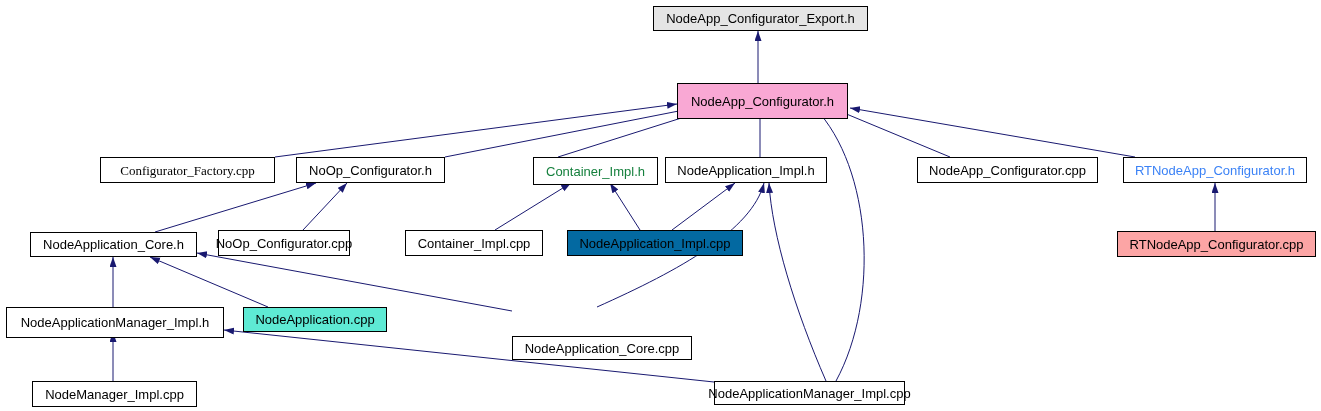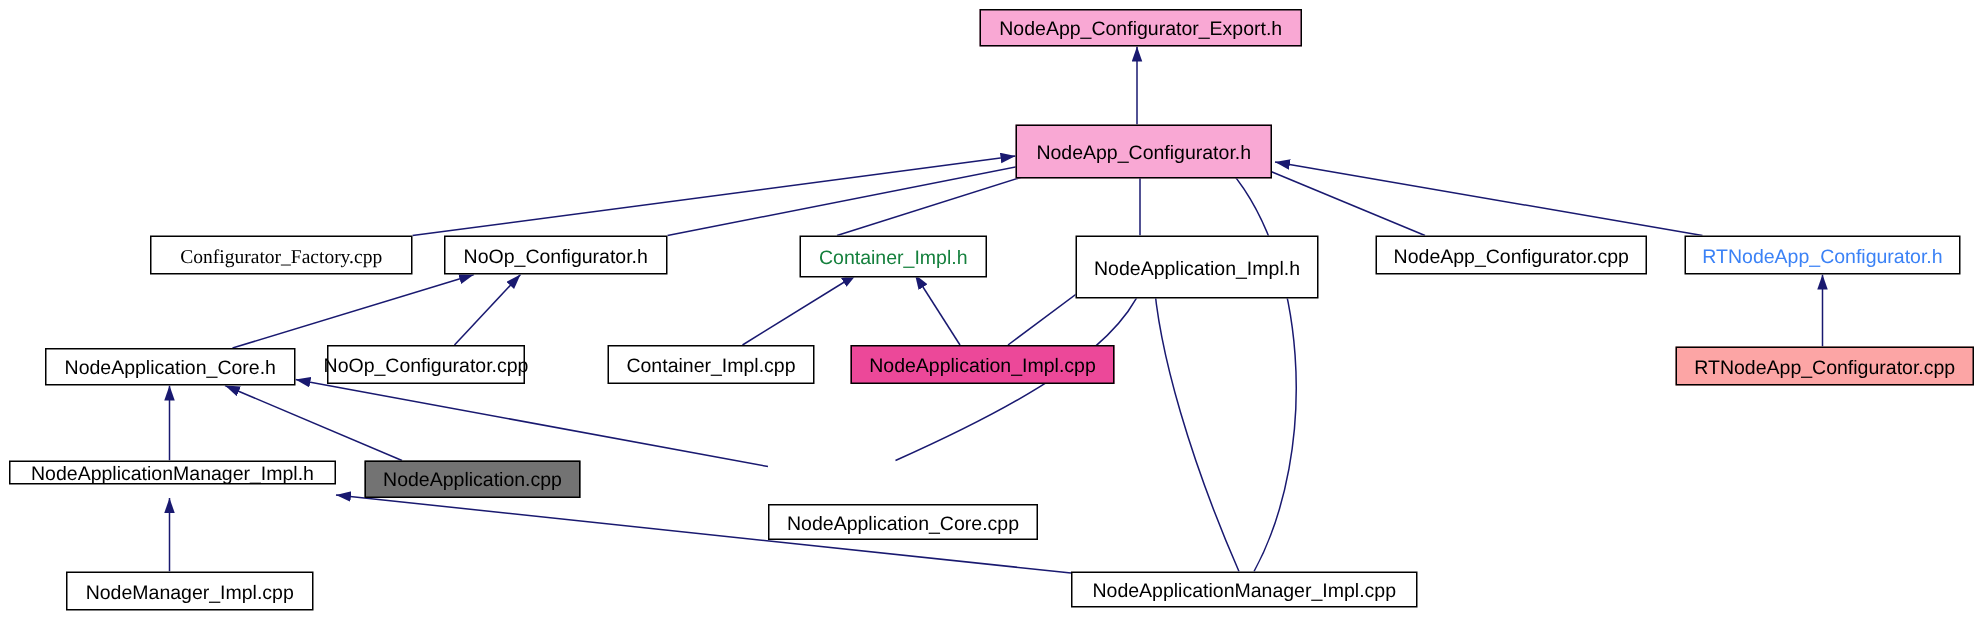"NodeApp_Configurator_Export.h" div.node { background: #f9a8d4 -> #e5e5e5 }
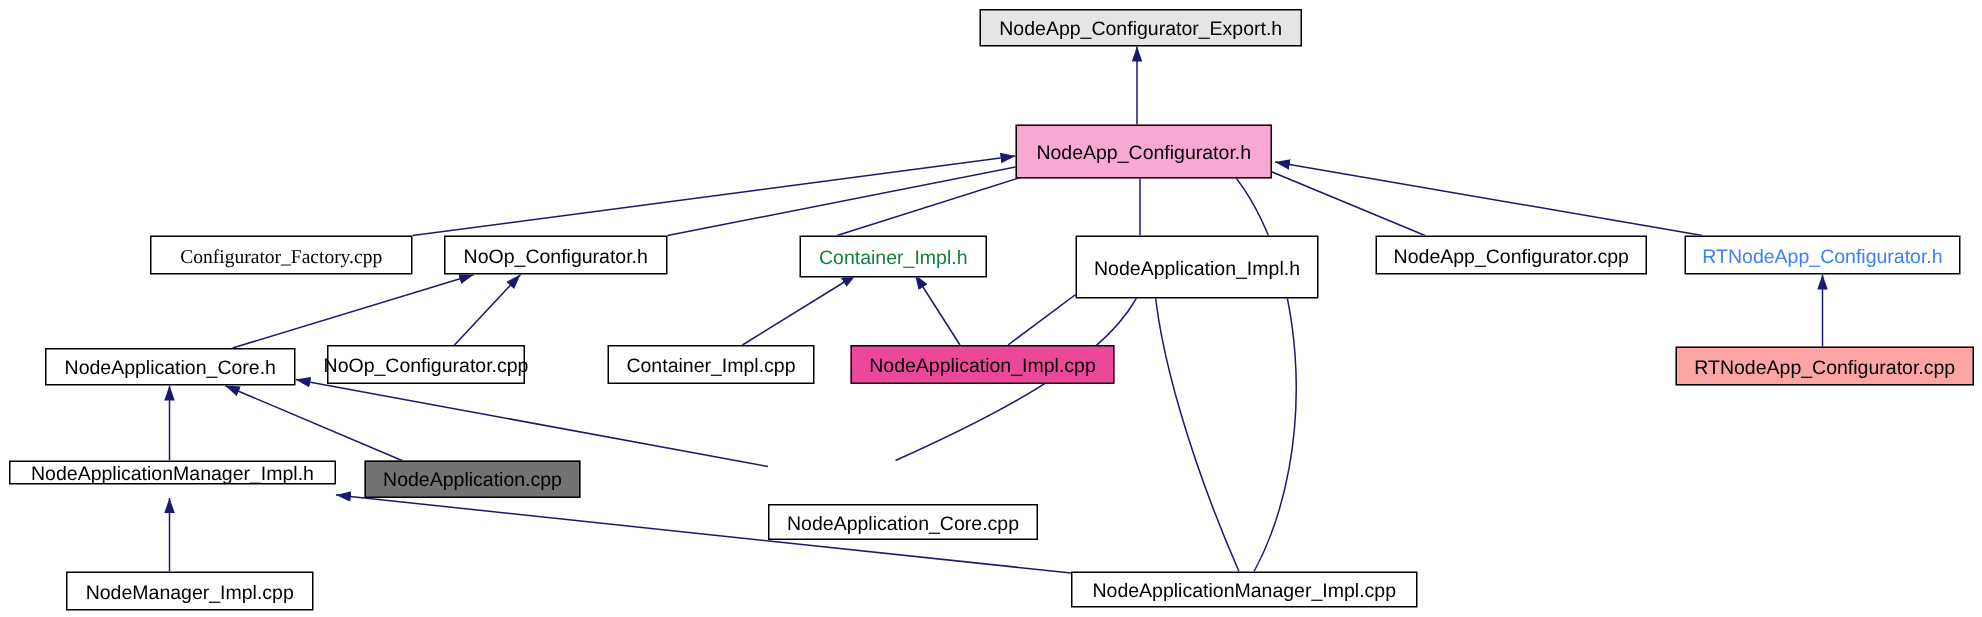"NodeApplication_Impl.h" div.node { height: 42px -> 26px; left: 717px -> 665px }
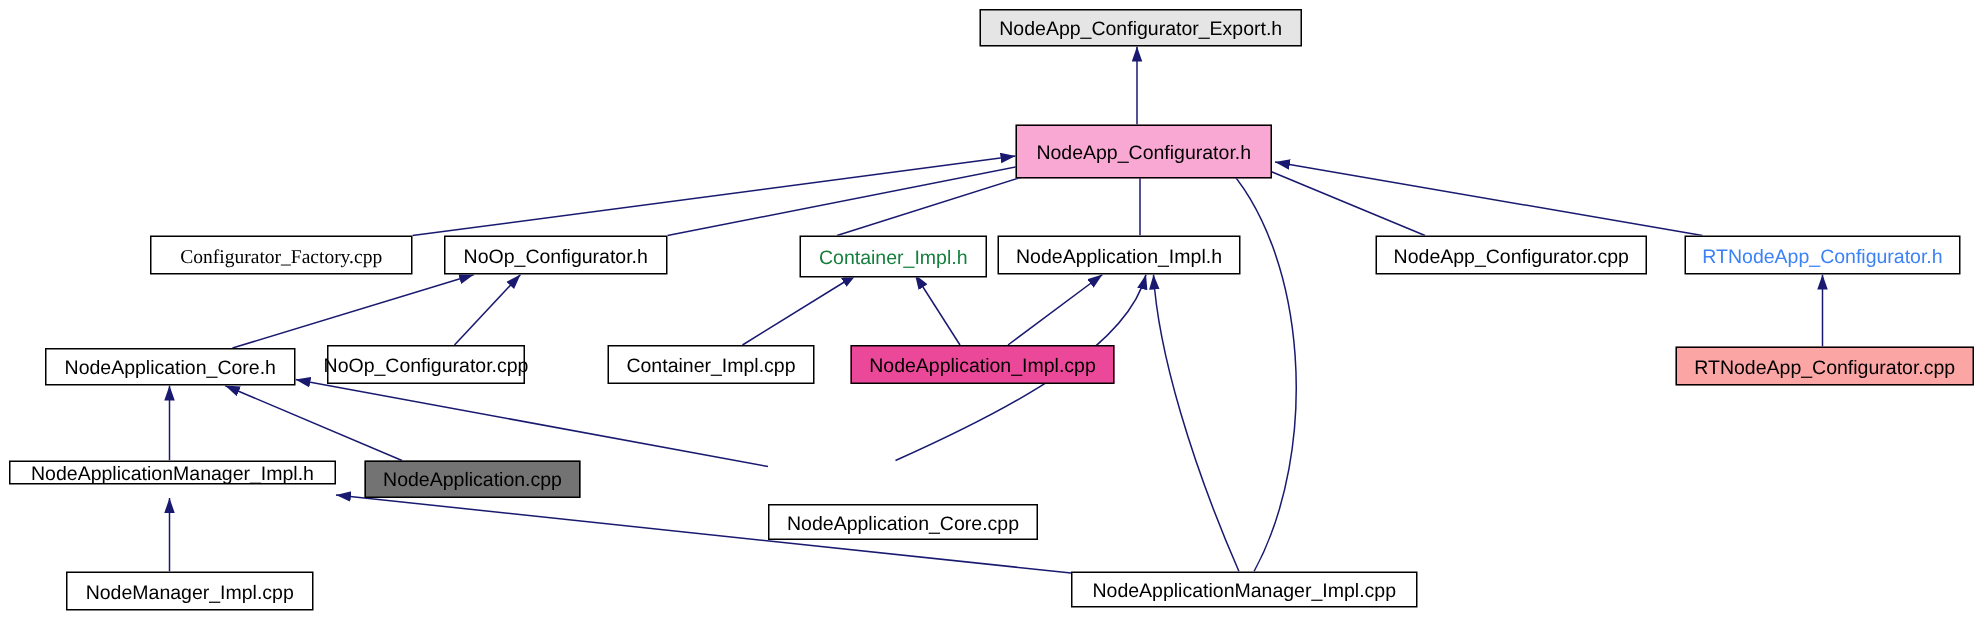"NodeApplication_Impl.cpp" div.node { background: #ec4899 -> #0369a1 }
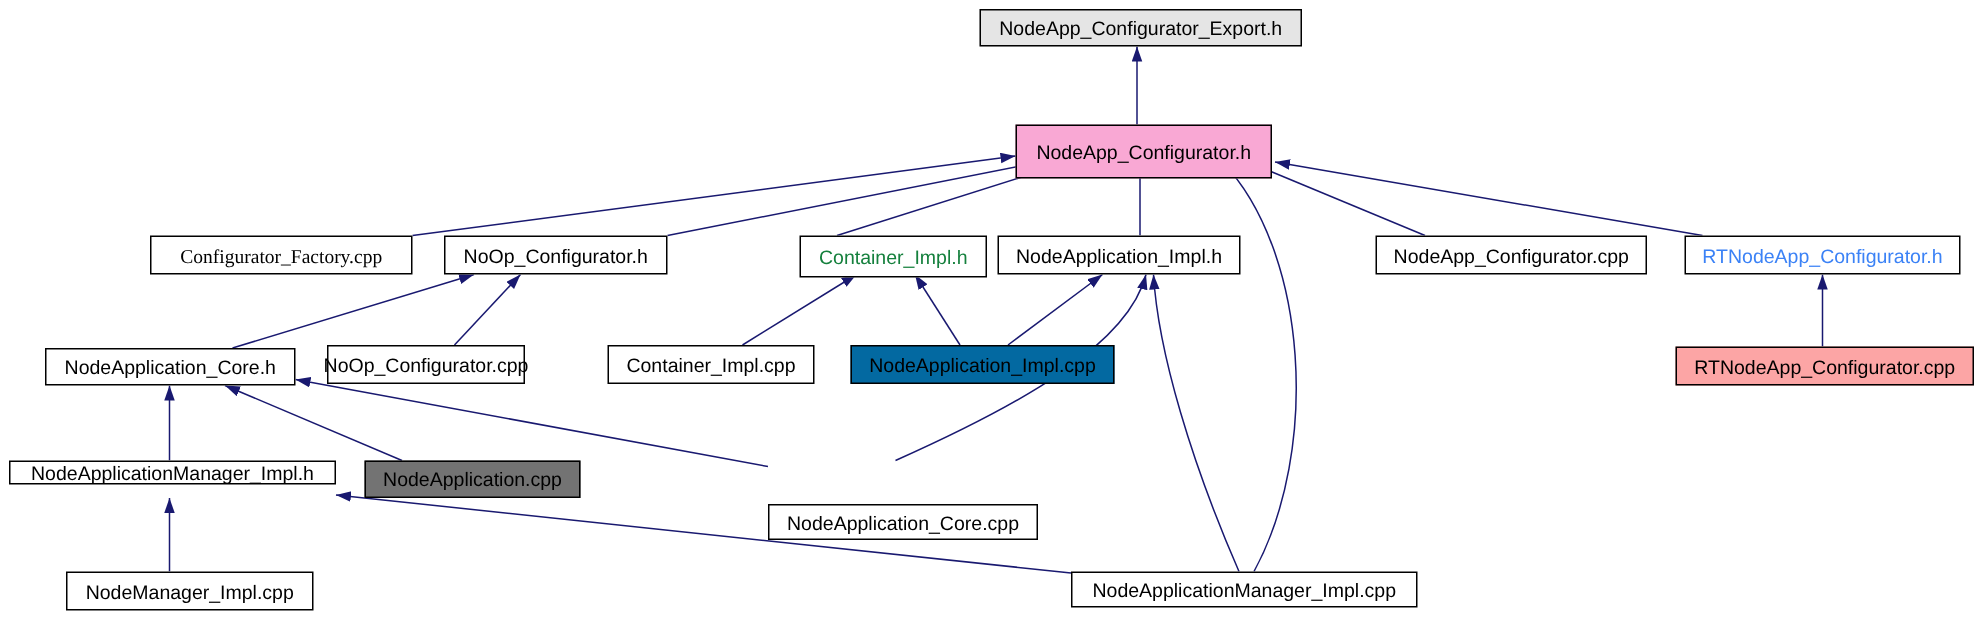"NodeApplicationManager_Impl.h" div.node { height: 16px -> 31px }
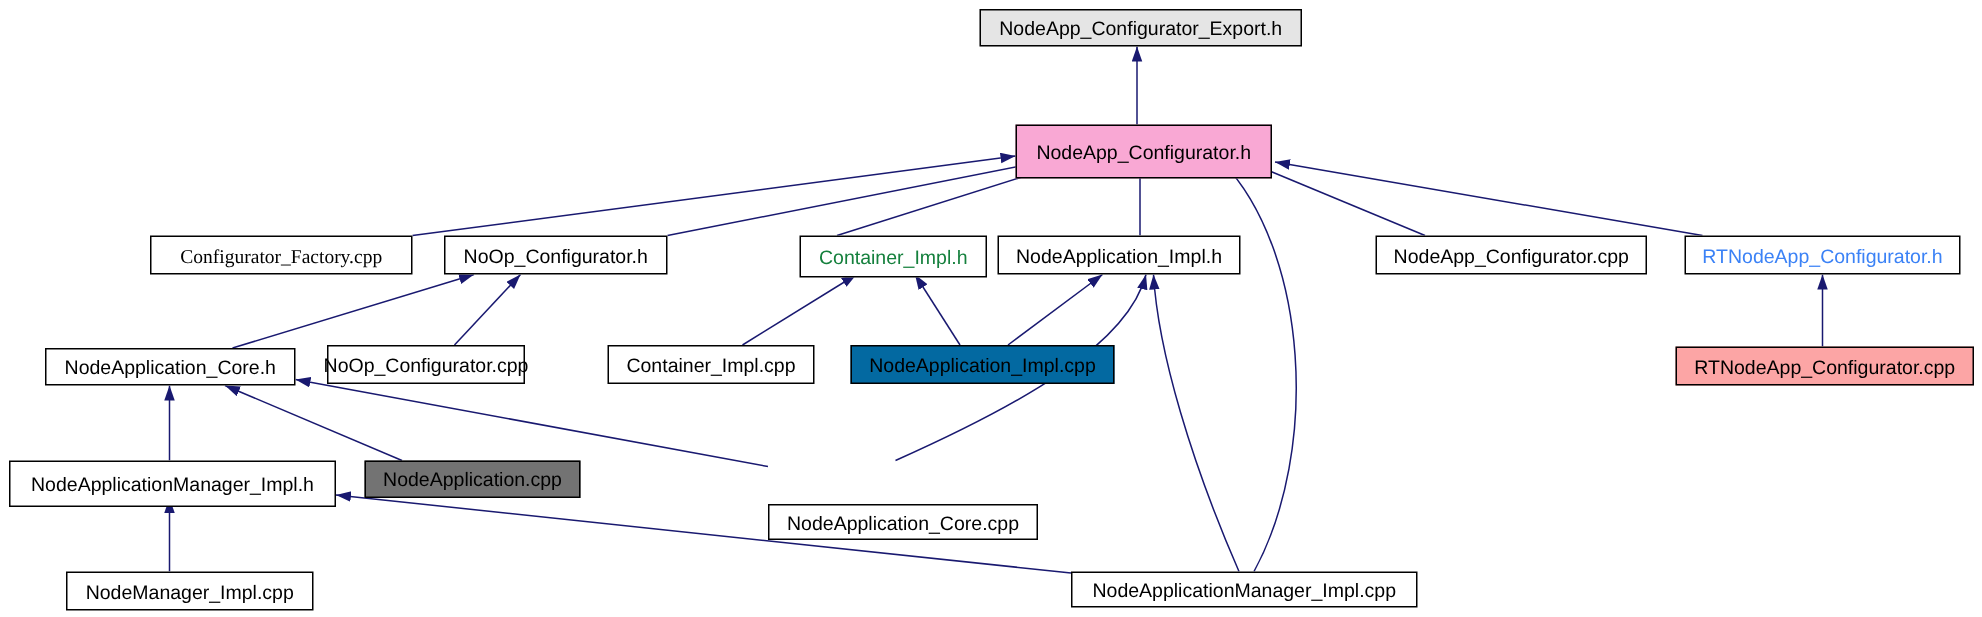"NodeApplication.cpp" div.node { background: #737373 -> #5eead4 }
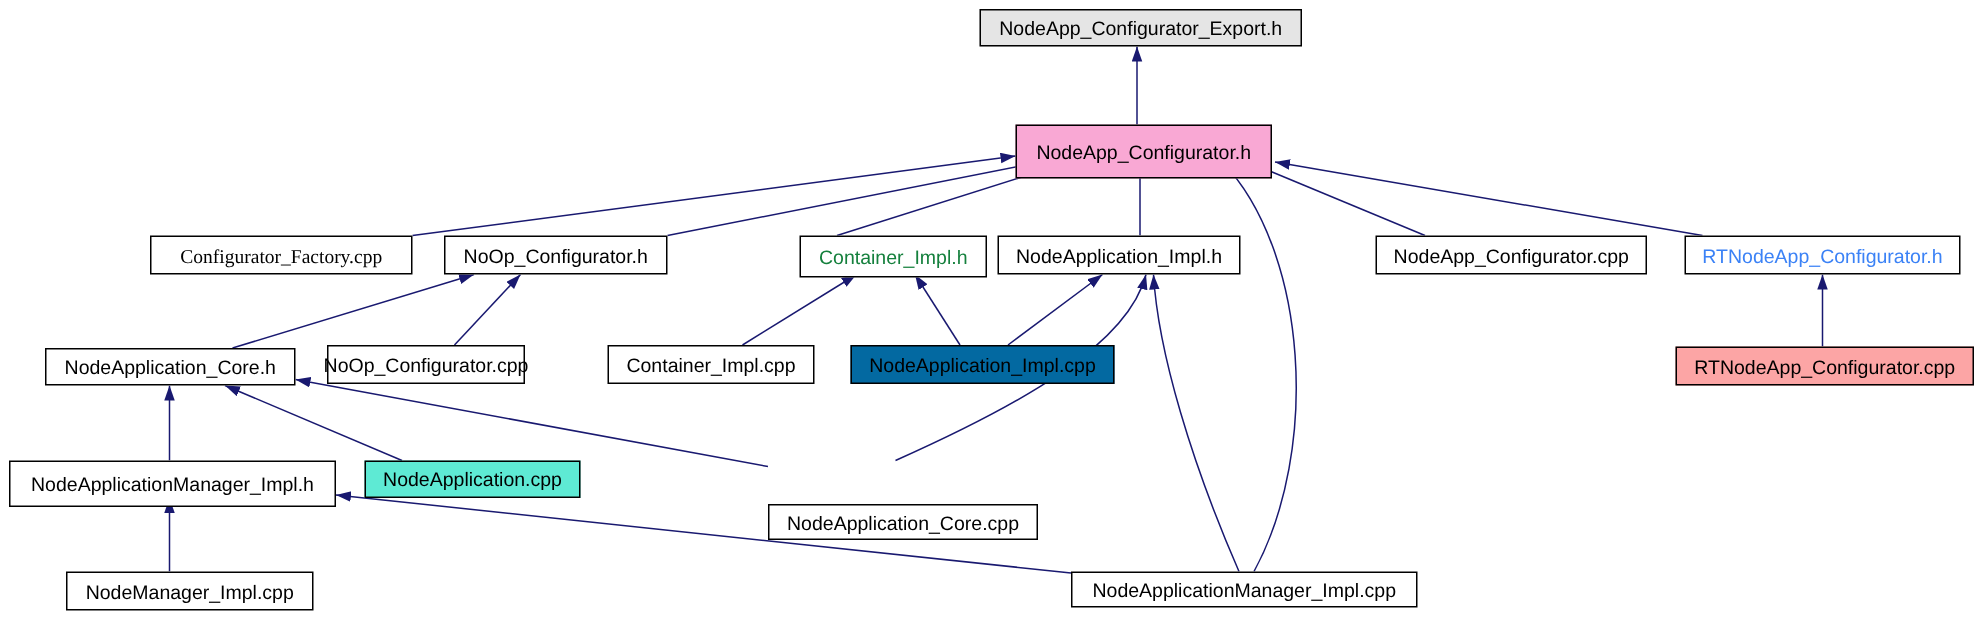"NodeManager_Impl.cpp" div.node { margin-left: 12px -> none }
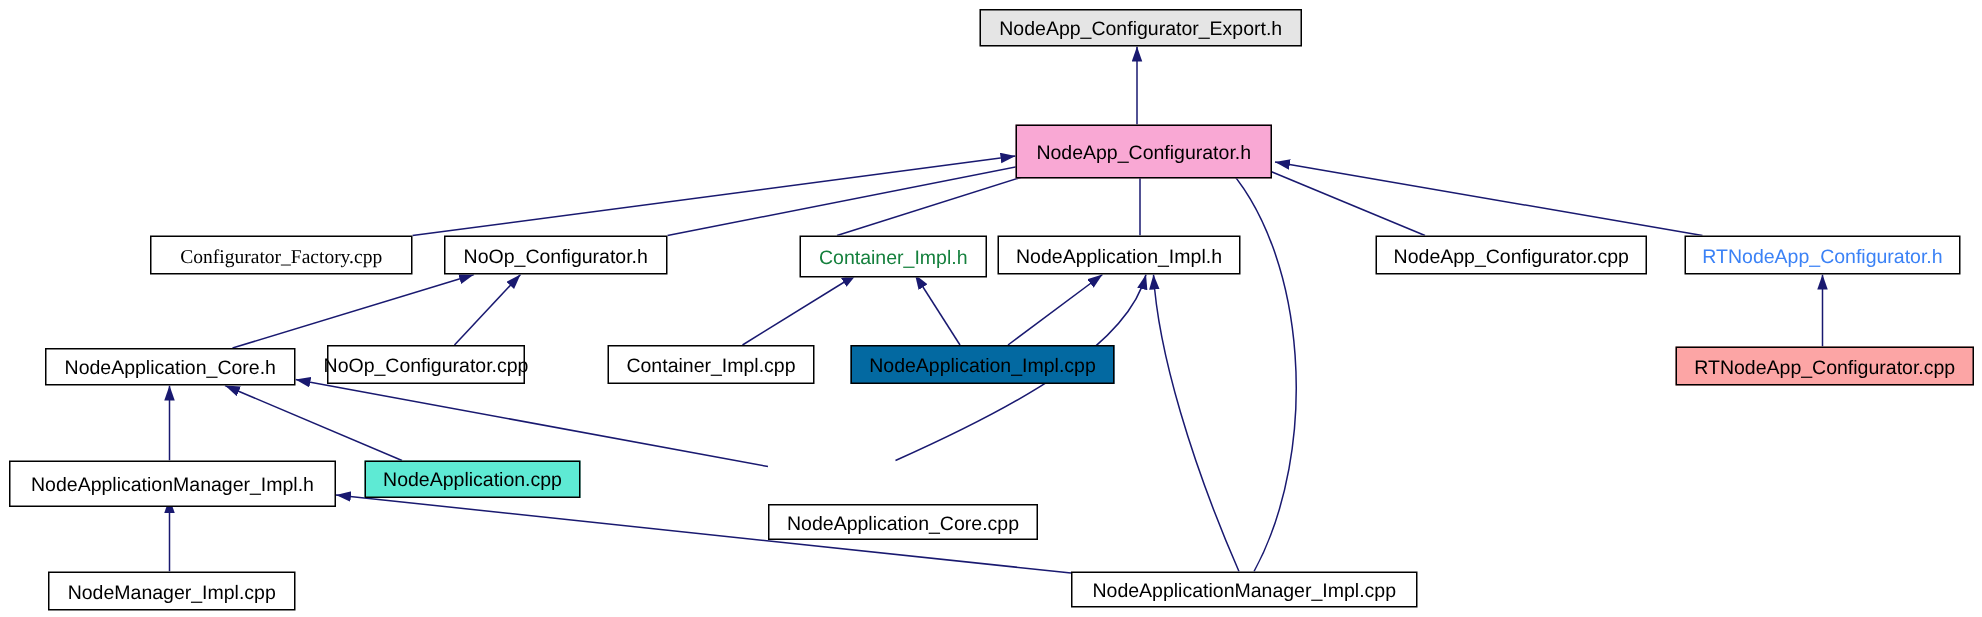"NodeApplicationManager_Impl.cpp" div.node { width: 231px -> 191px }
